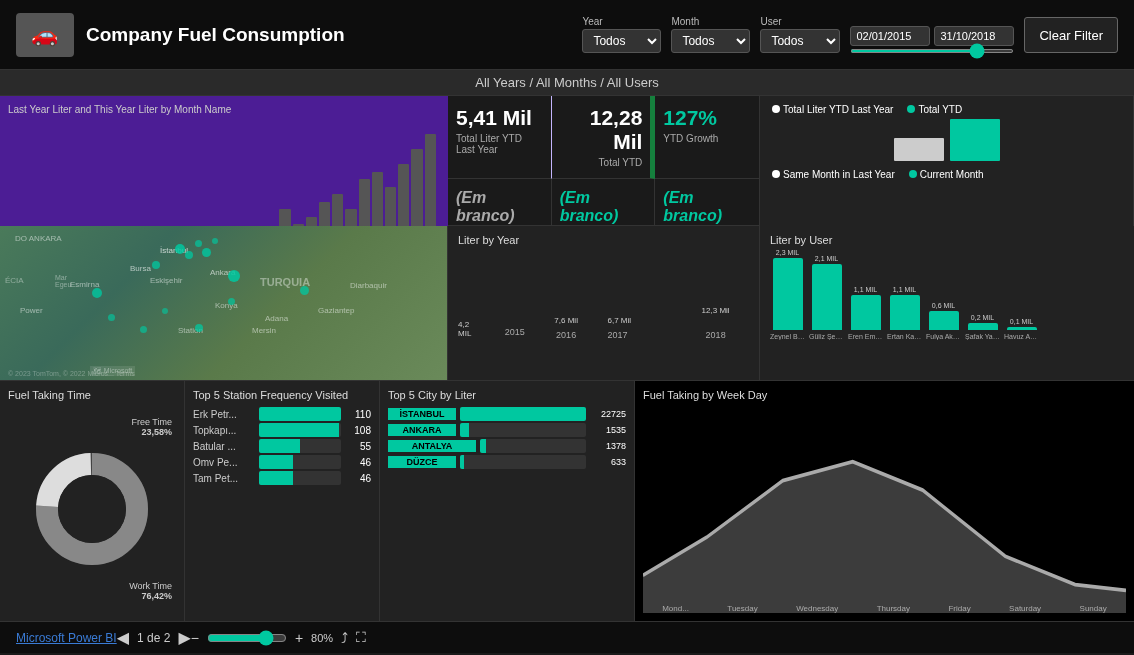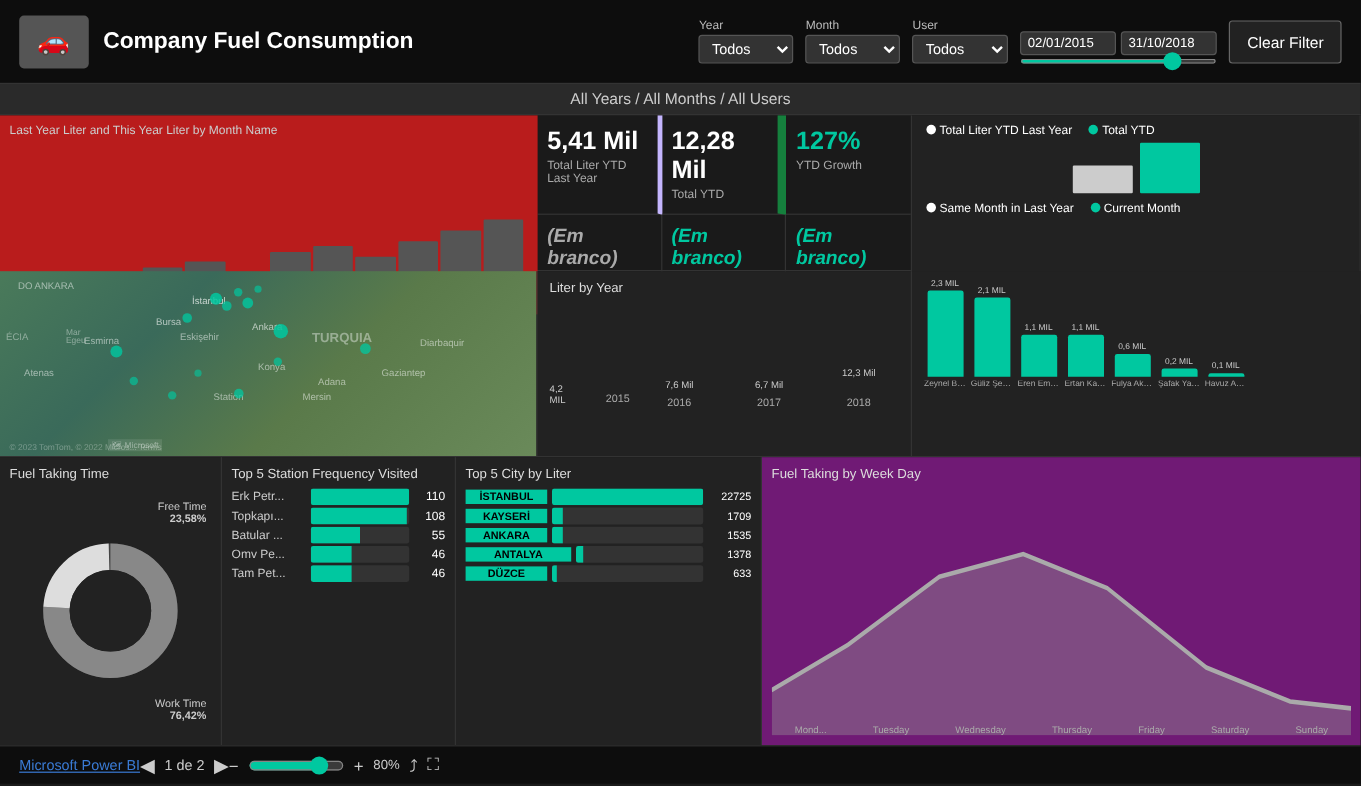"Last Year Liter and This" div { background: #b91c1c -> #4c1d95; flex-direction: column -> row }
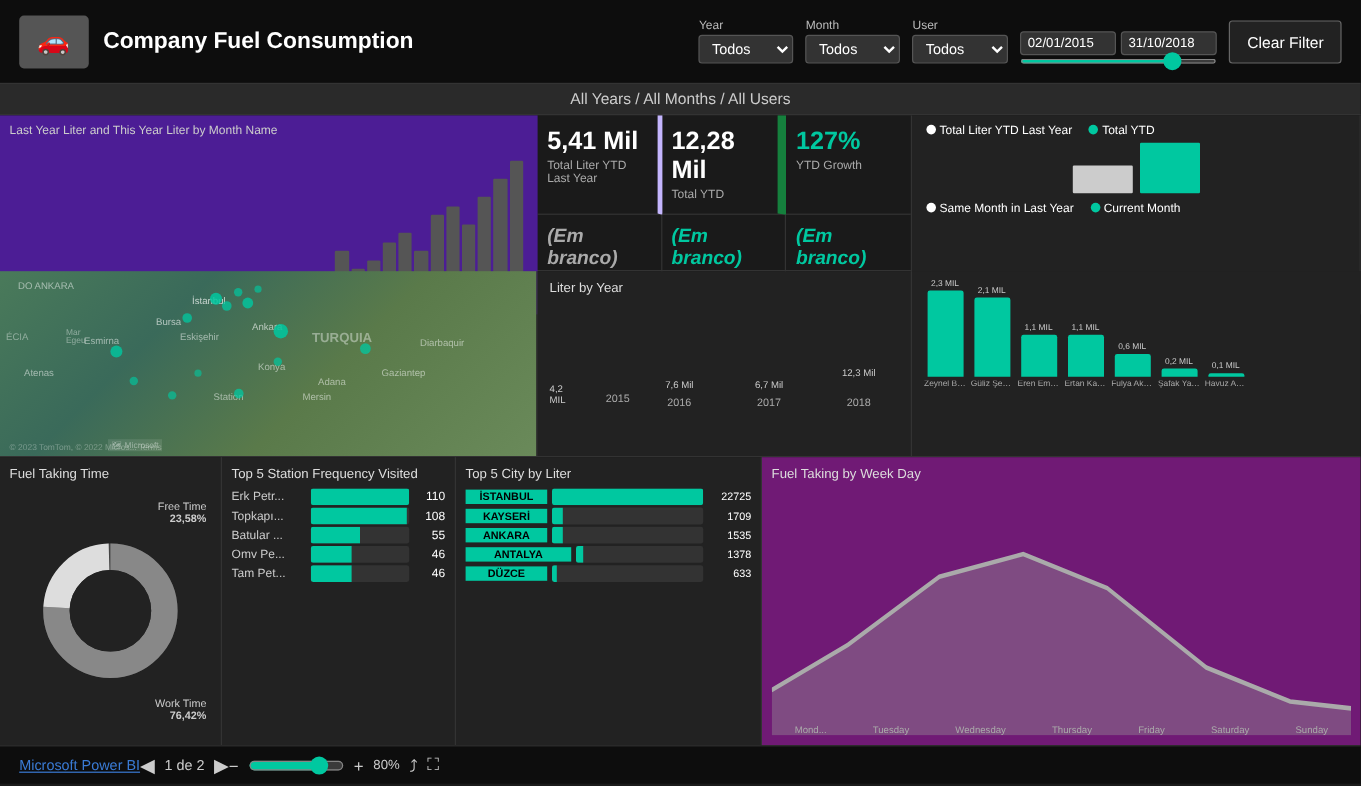"5,41 Mil" div { border-right: 4px solid #c4b5fd -> 1px solid #c4b5fd }
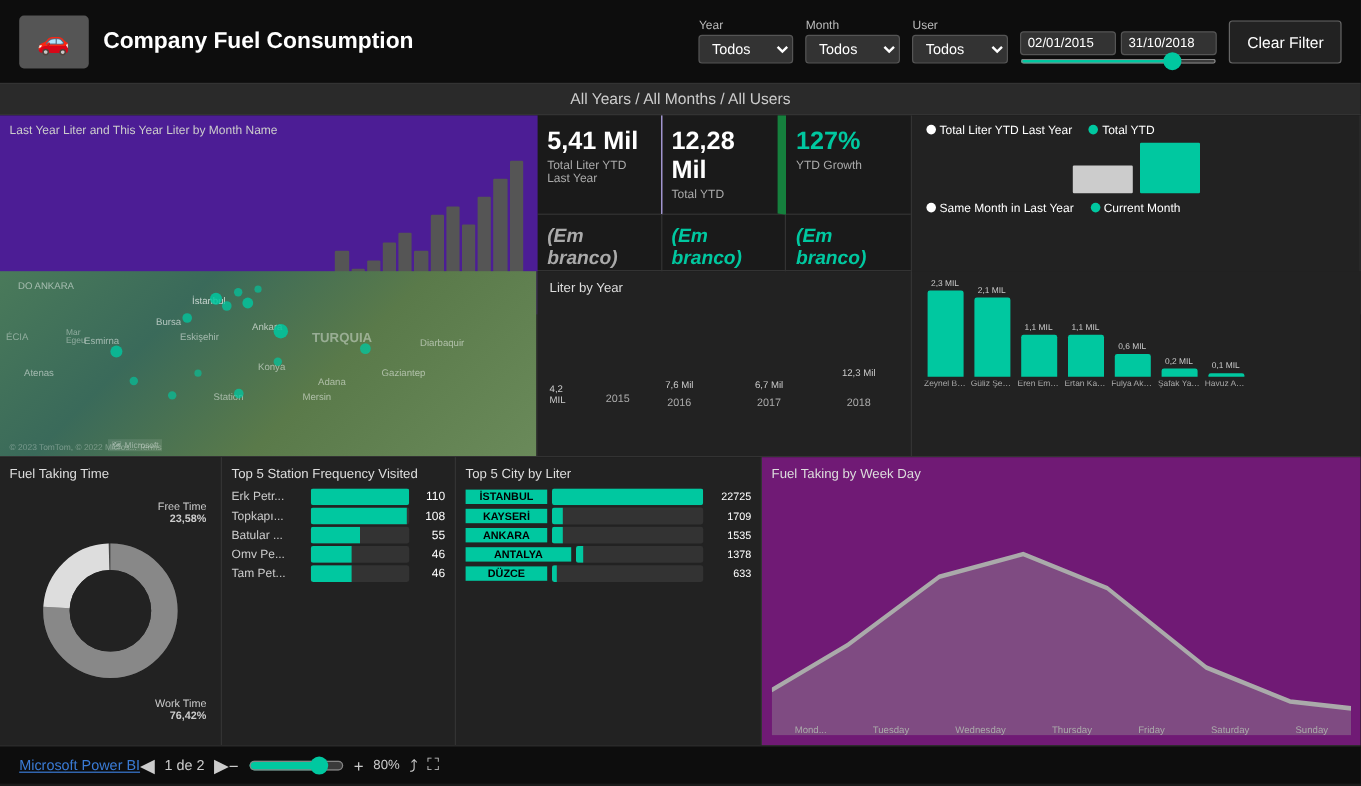"12,28 Mil" div { border-right: 7px solid #15803d -> 5px solid #15803d; text-align: none -> right }
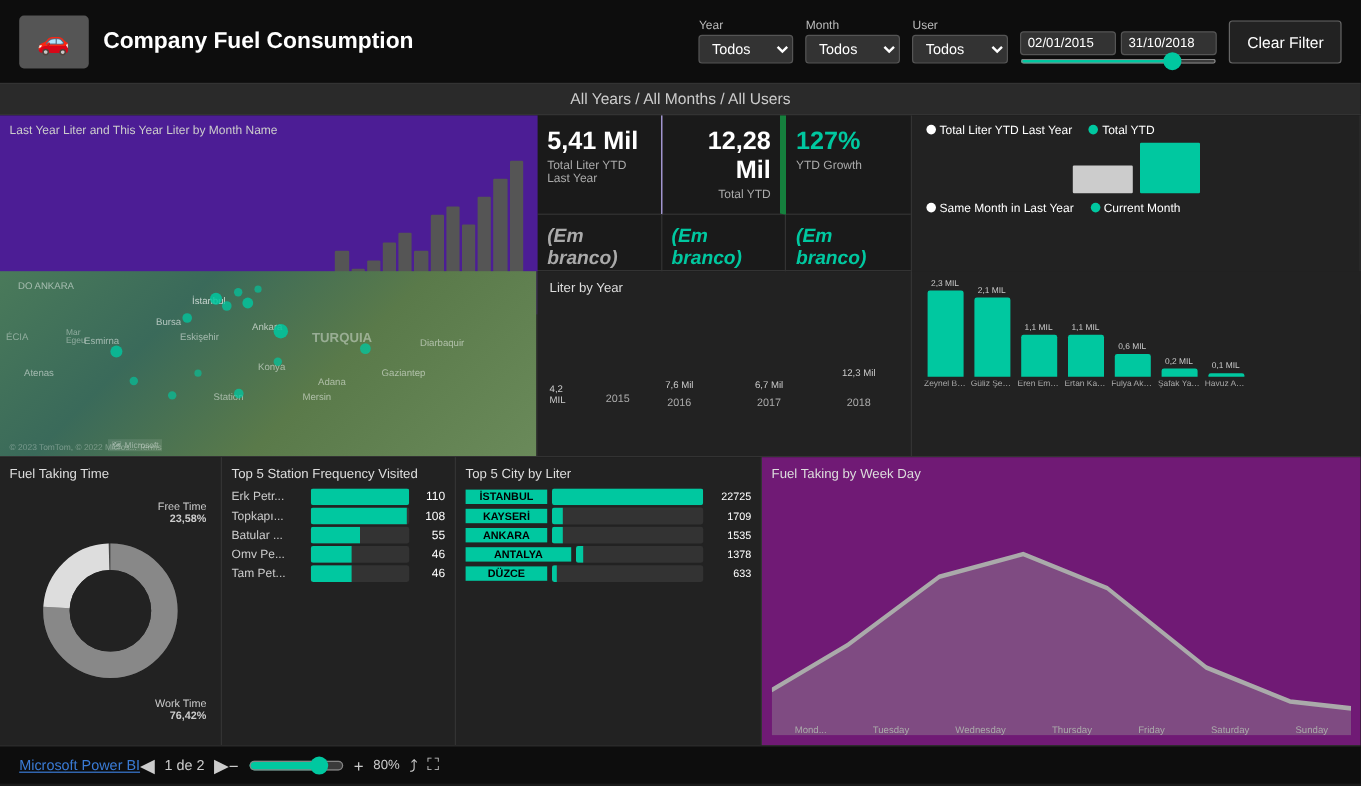"Liter by User" div { html: none -> <div>Liter by User</div> }
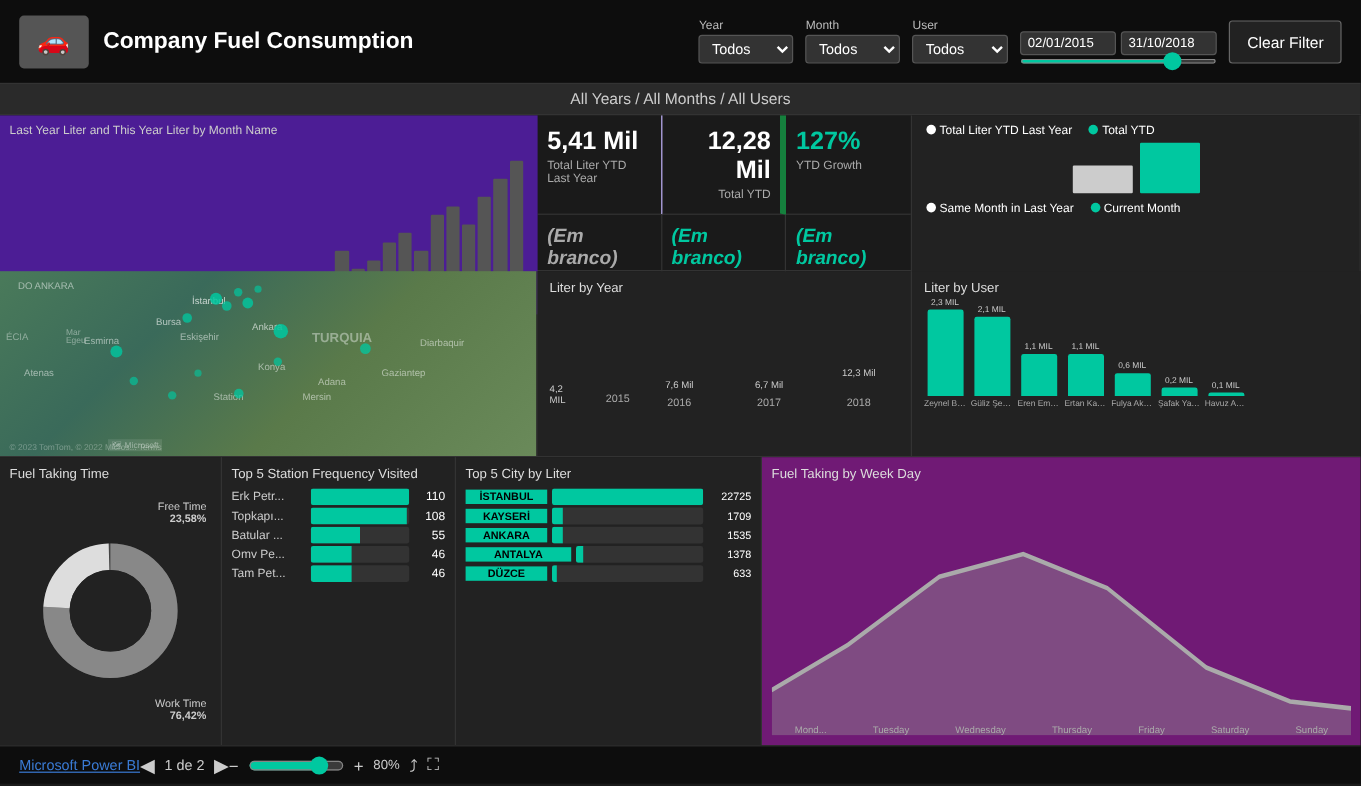"Atenas" span { text: Atenas -> Power }
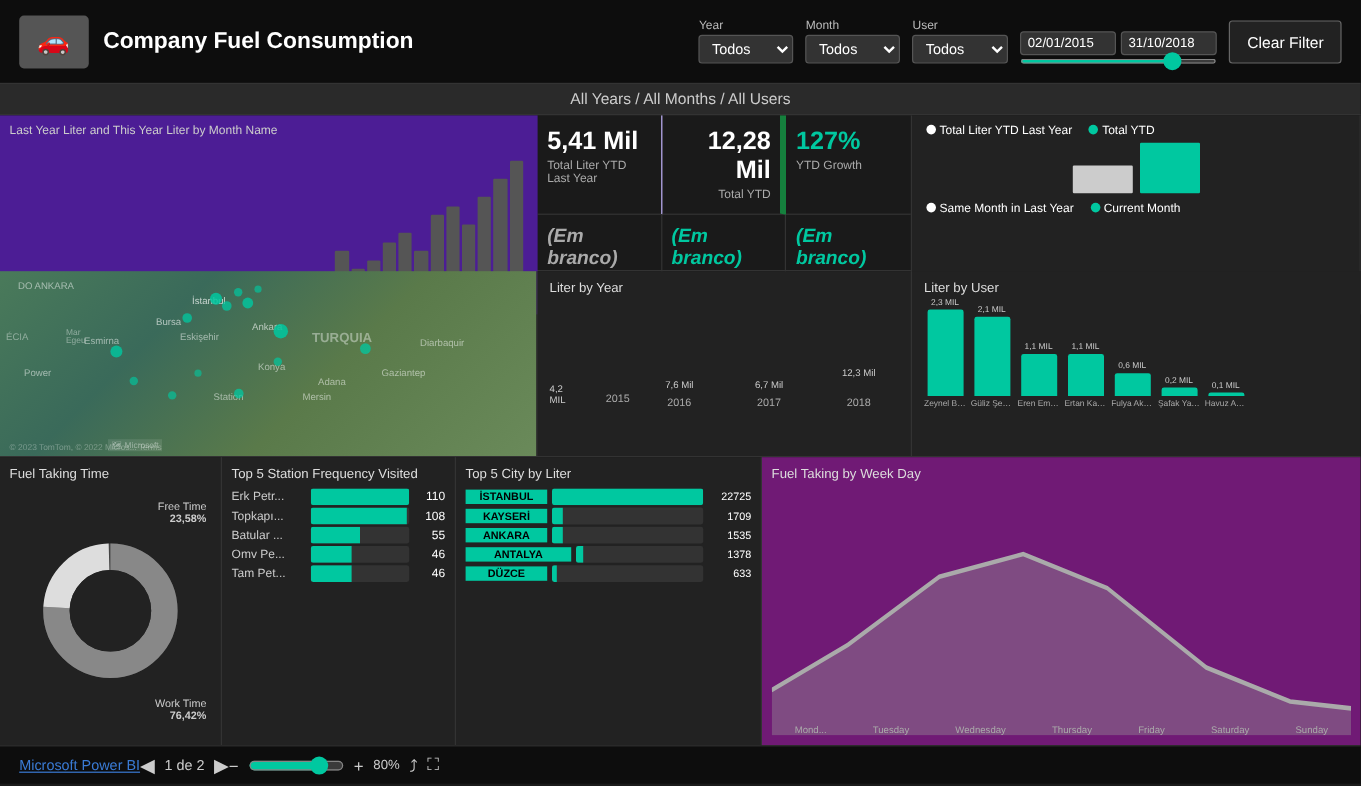"6,7 Mil" div { align-items: center -> none }
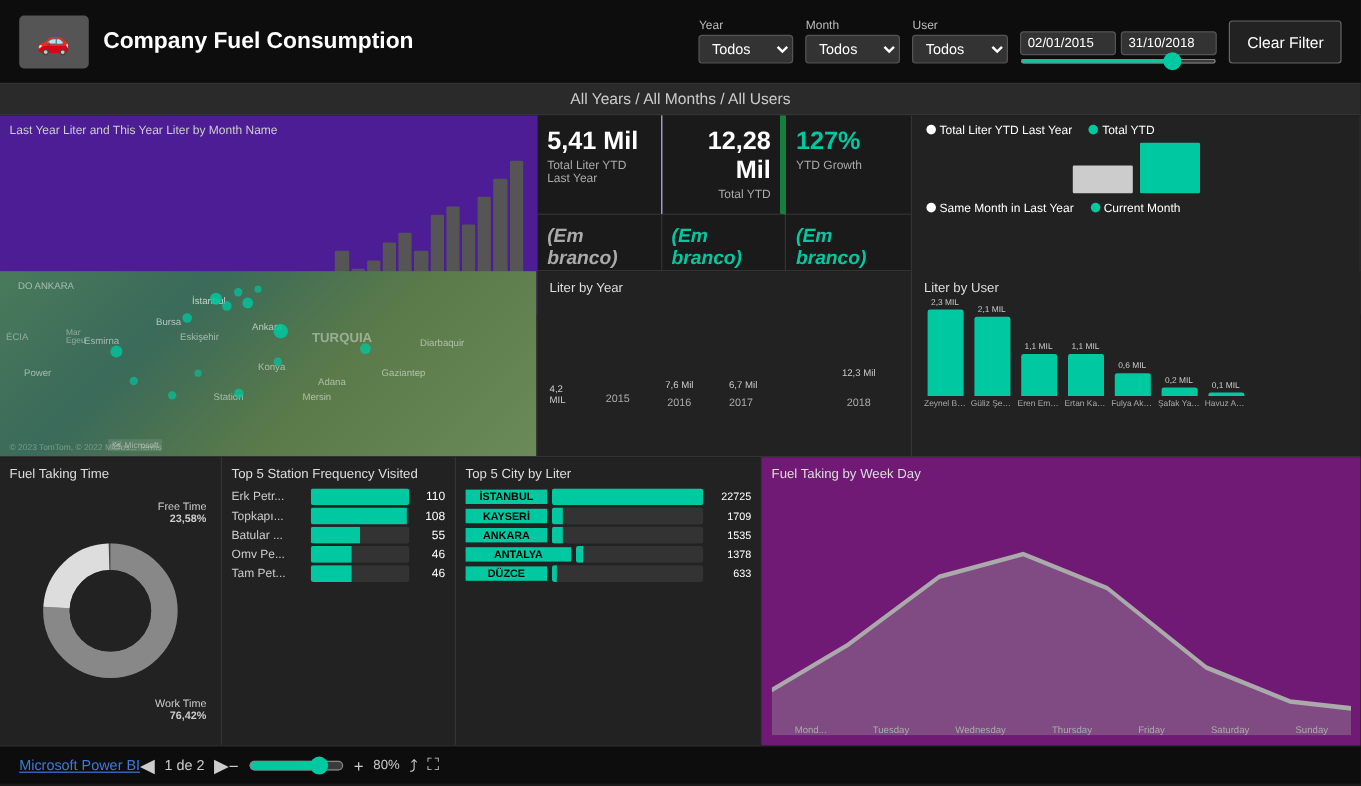"Fuel Taking by Week Day" div { background: #701a75 -> #000000 }
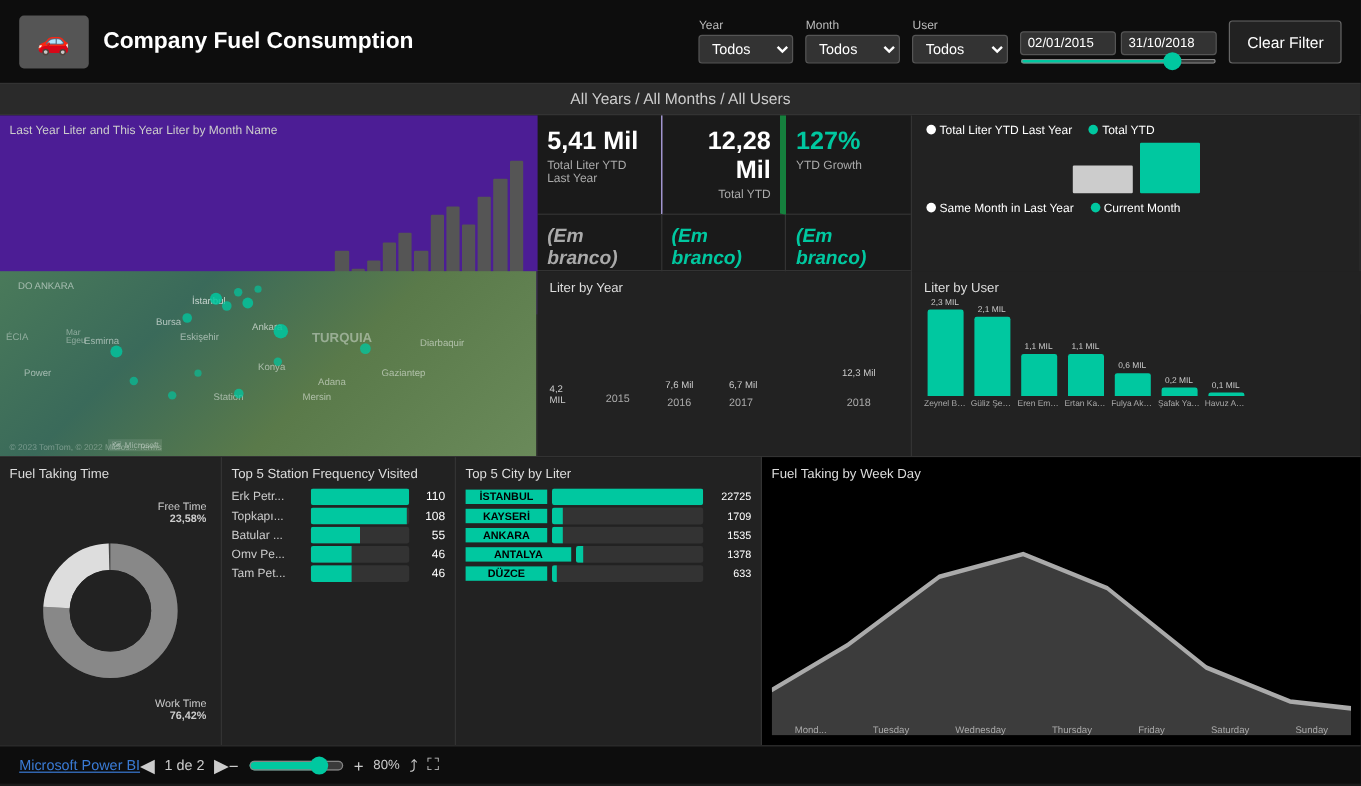"KAYSERİ" div { html: <div> <span>KAYSERİ</span> <div> <div></div> </div> <span>1709</span> </div> -> none }
